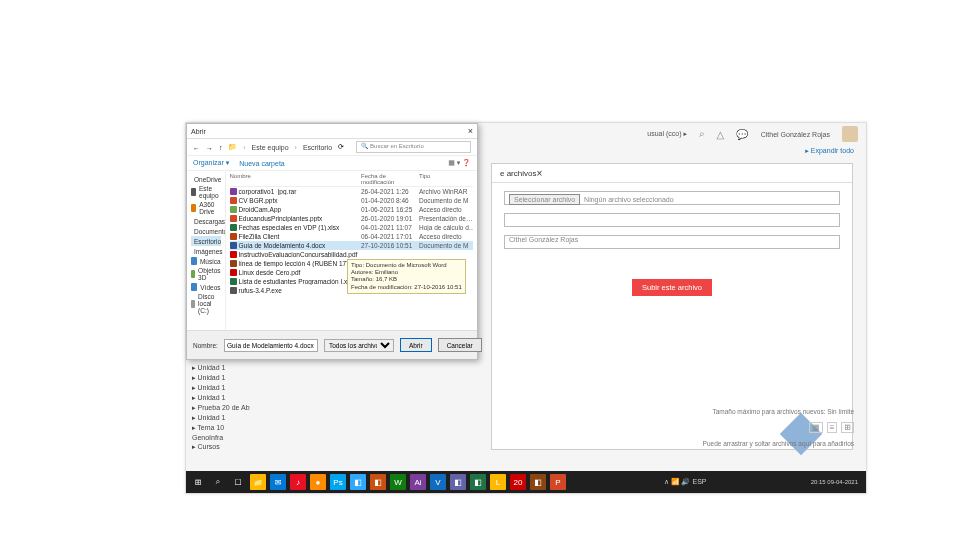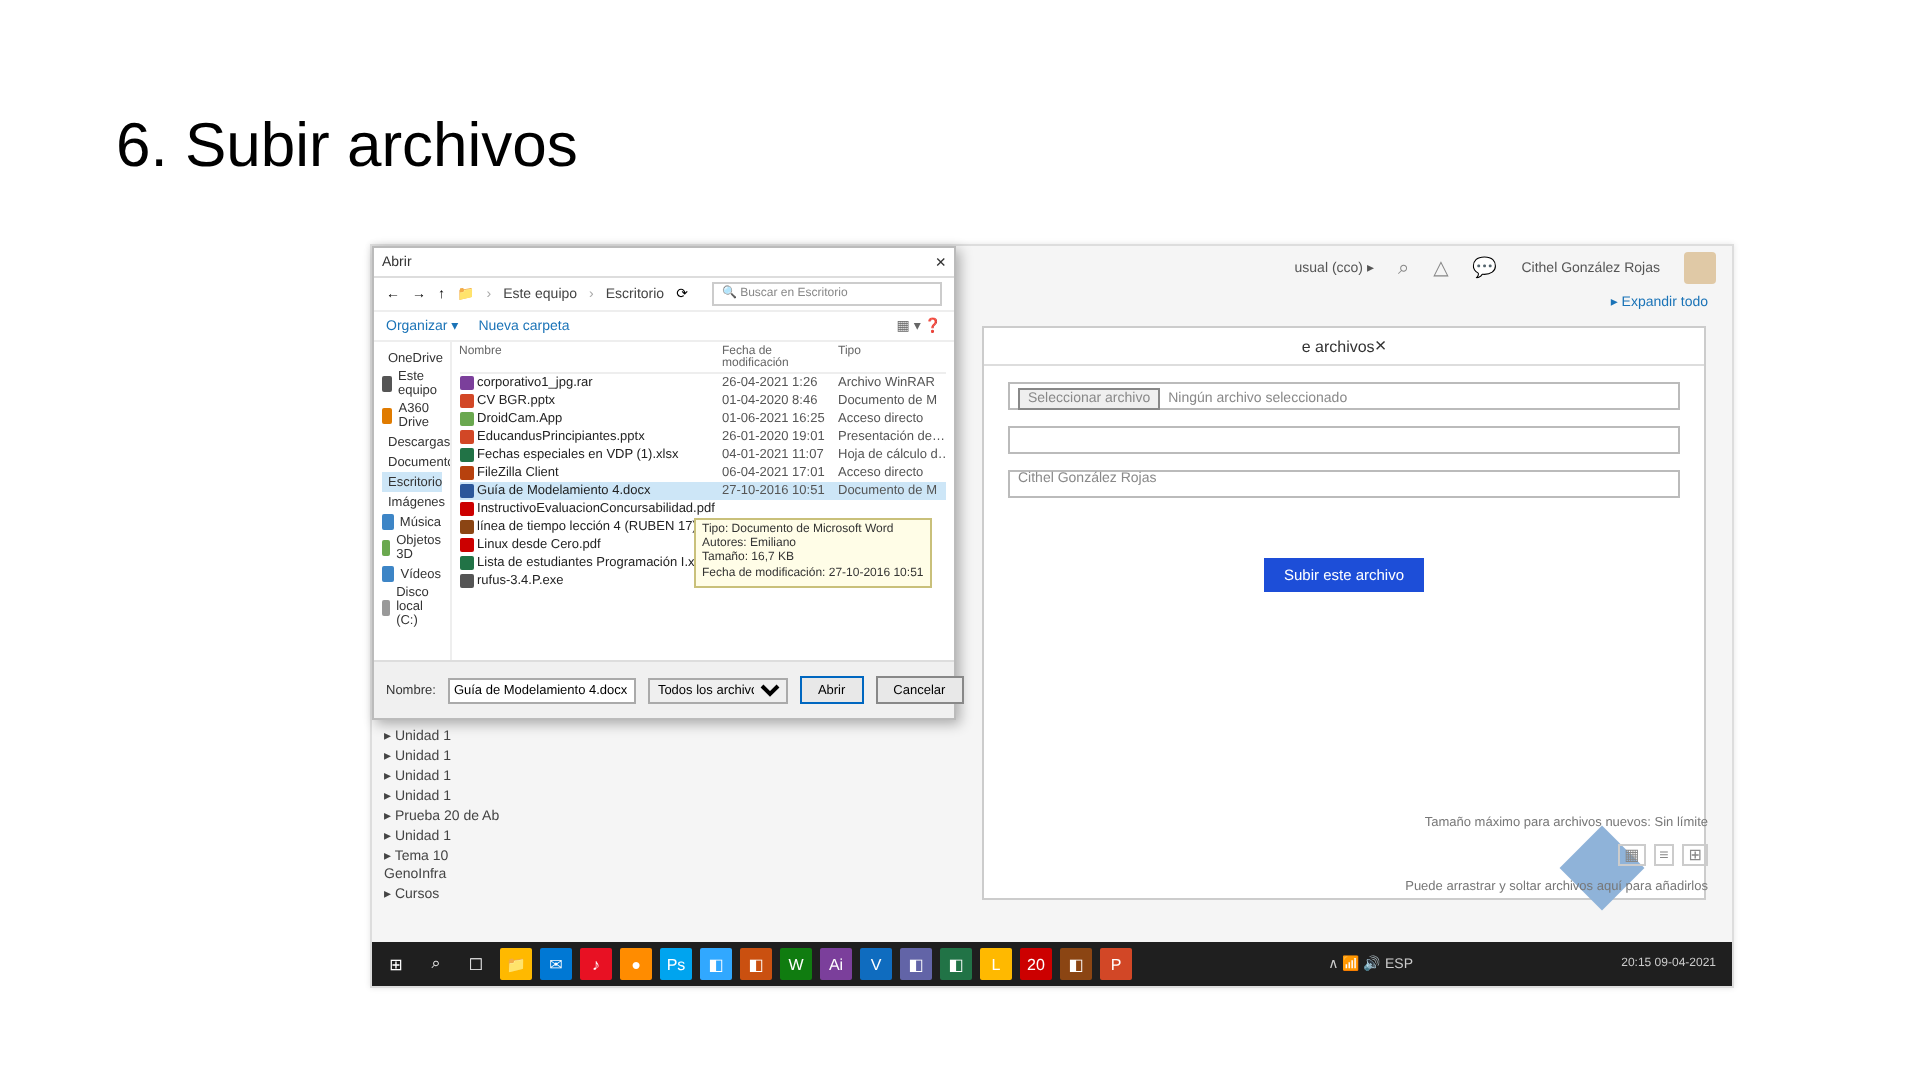"6. Subir archivos" div.title { html: <div>6. Subir archivos</div> -> none }
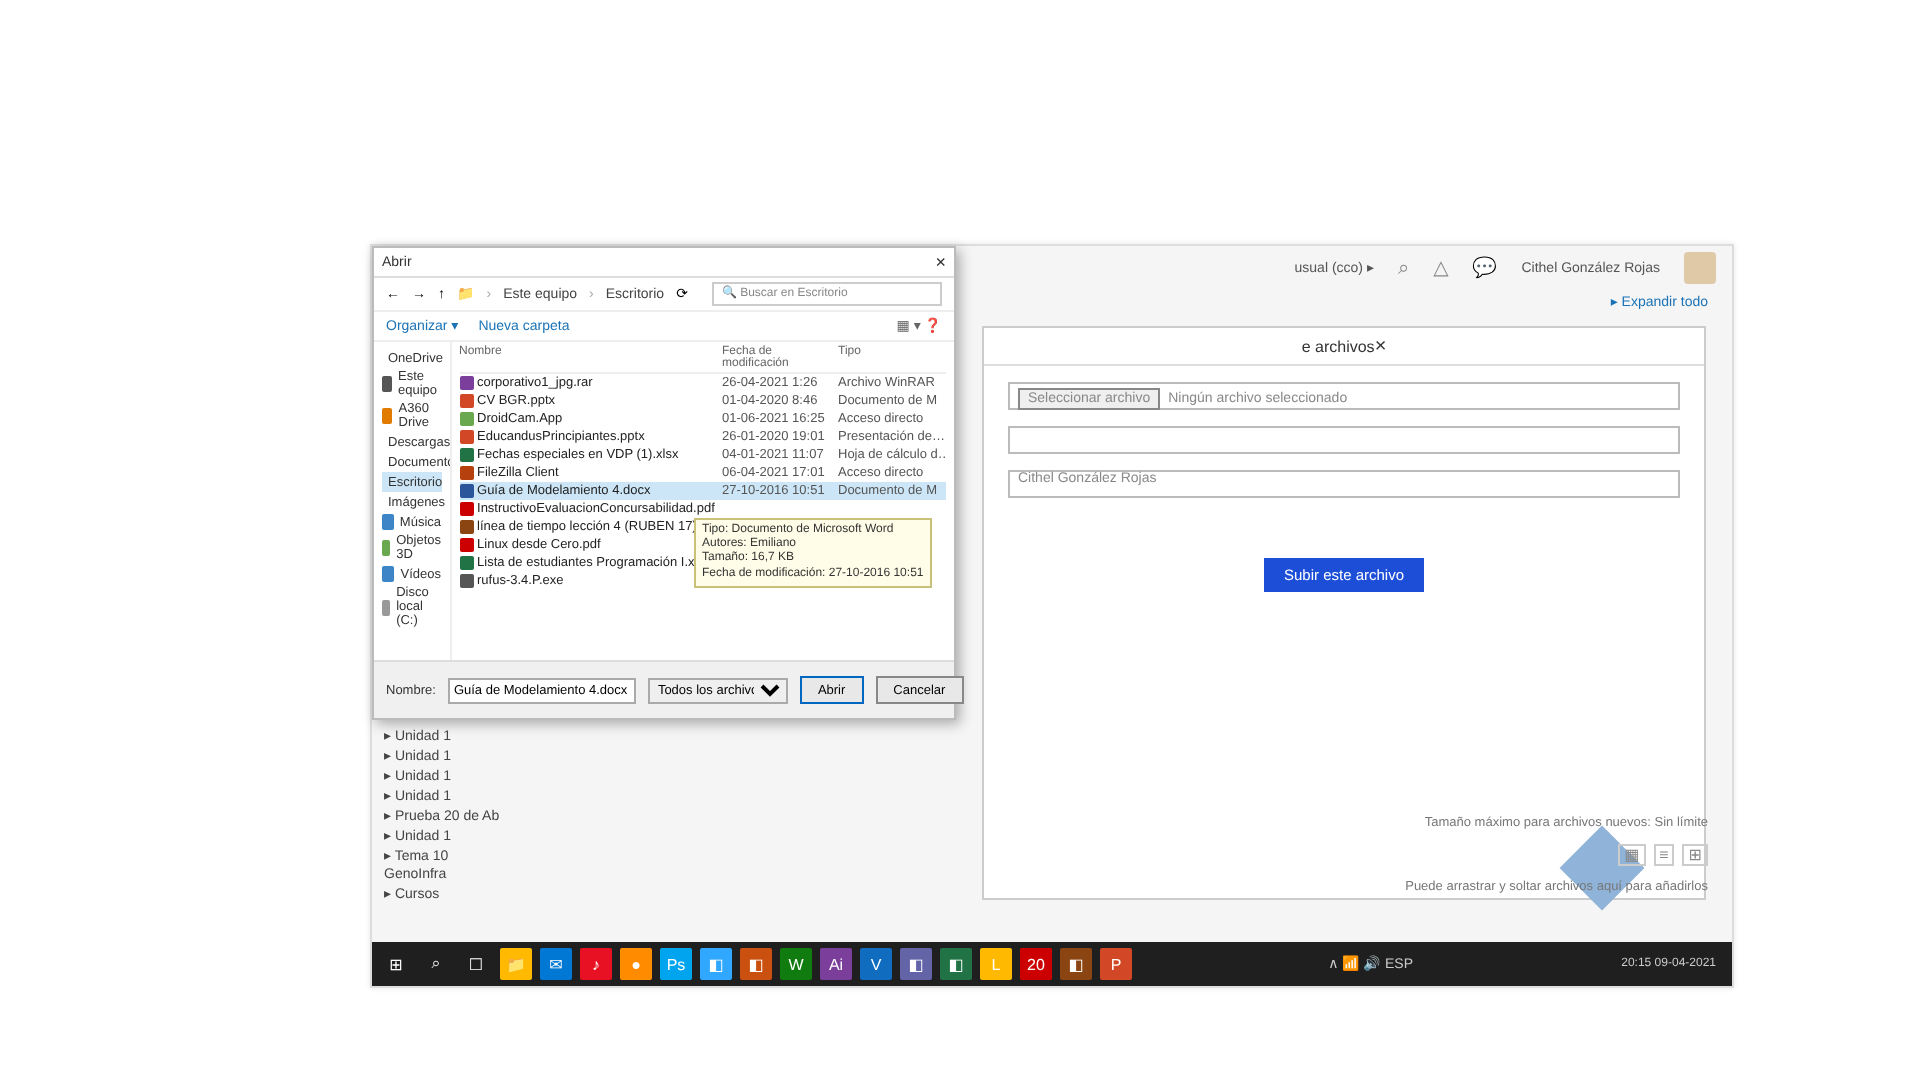"e archivos" .modal .m-title { justify-content: center -> flex-start }
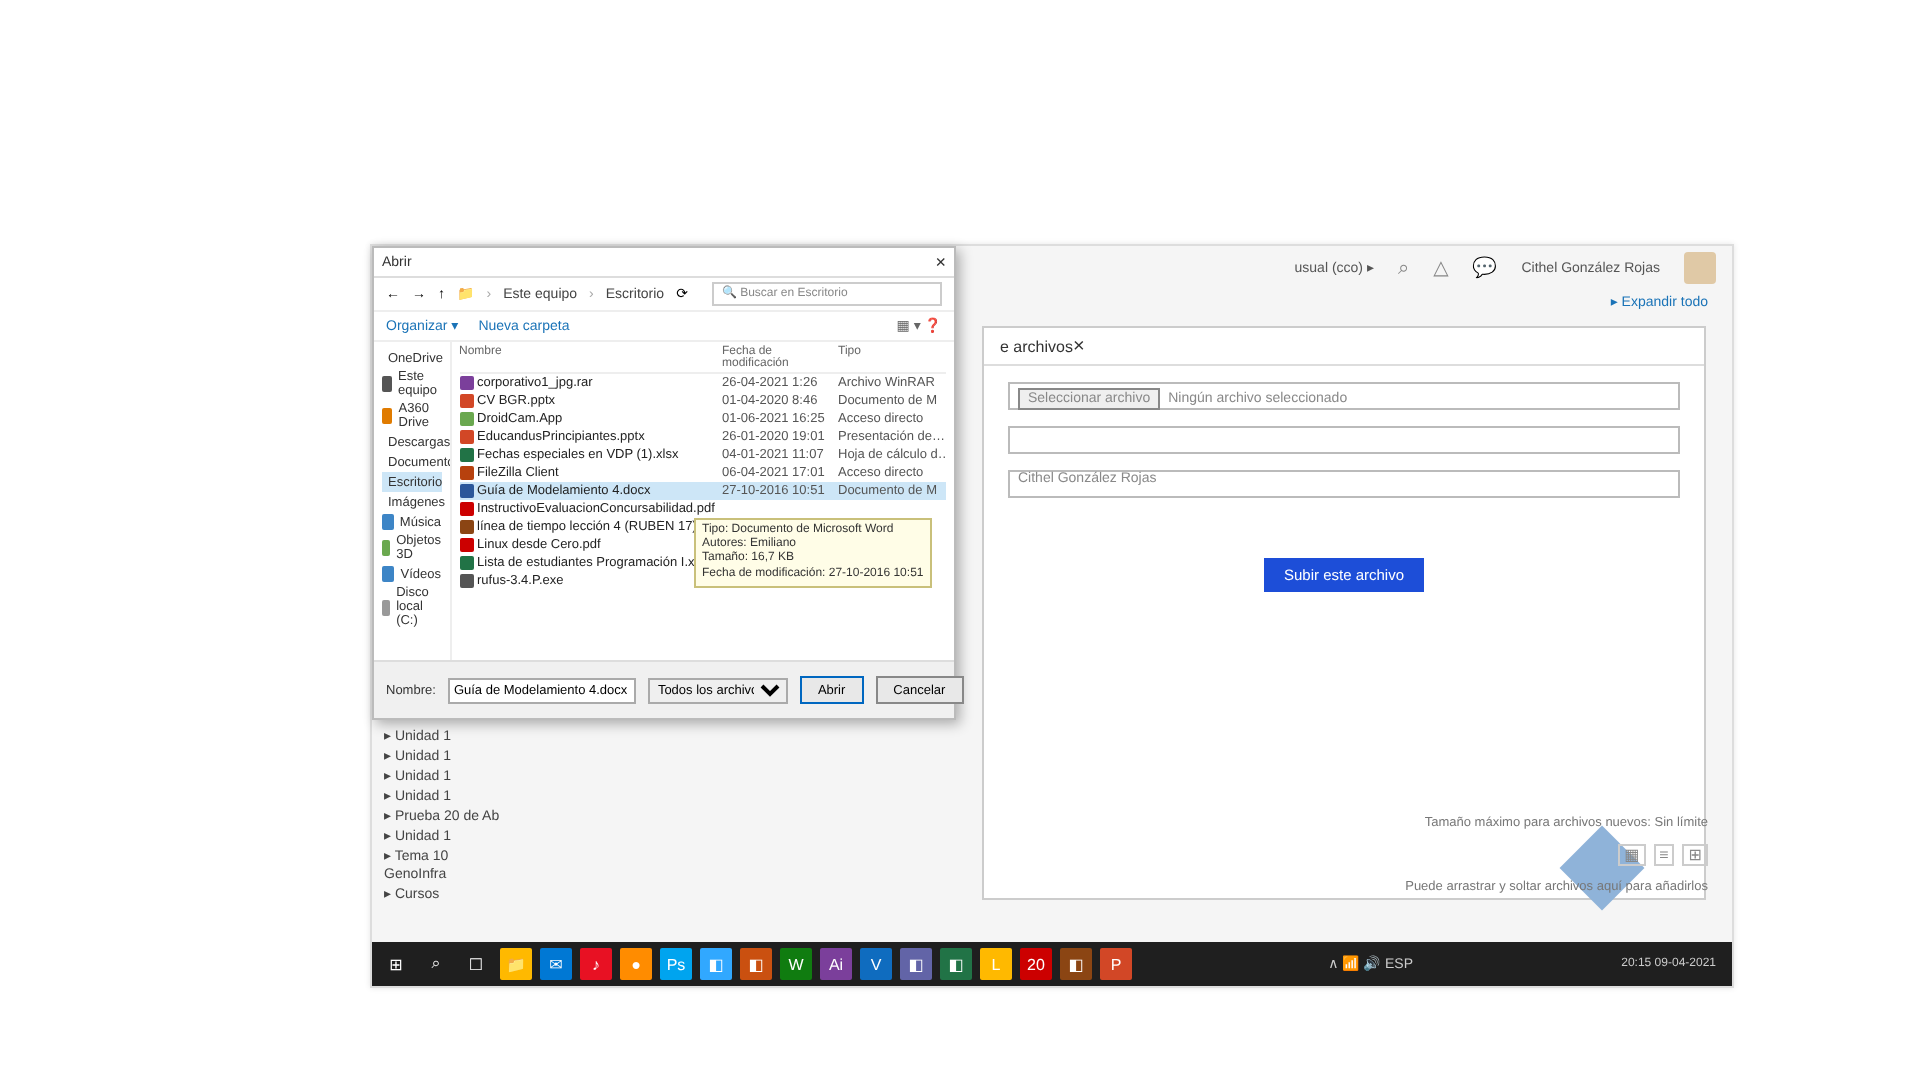"Subir este archivo" .submit { background: #1d4ed8 -> #ef4444 }
